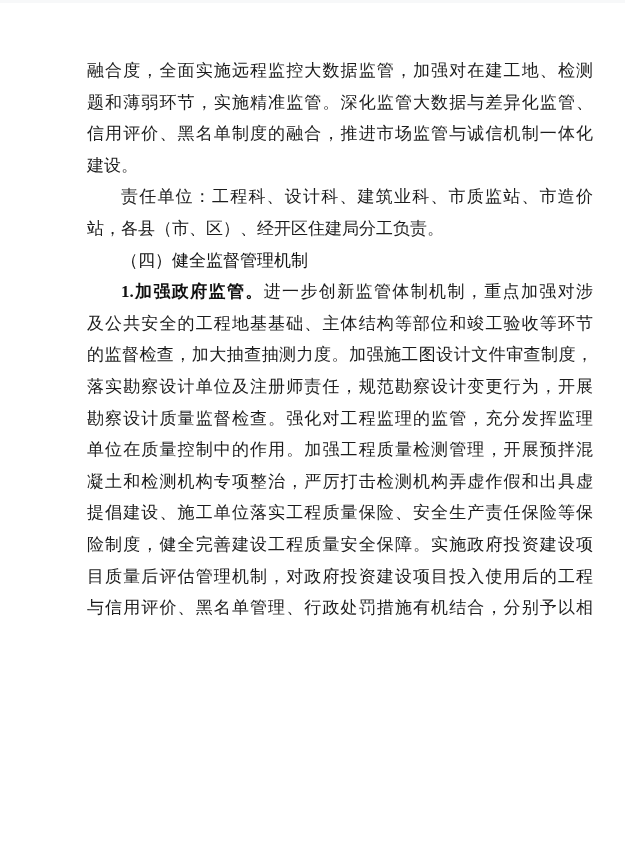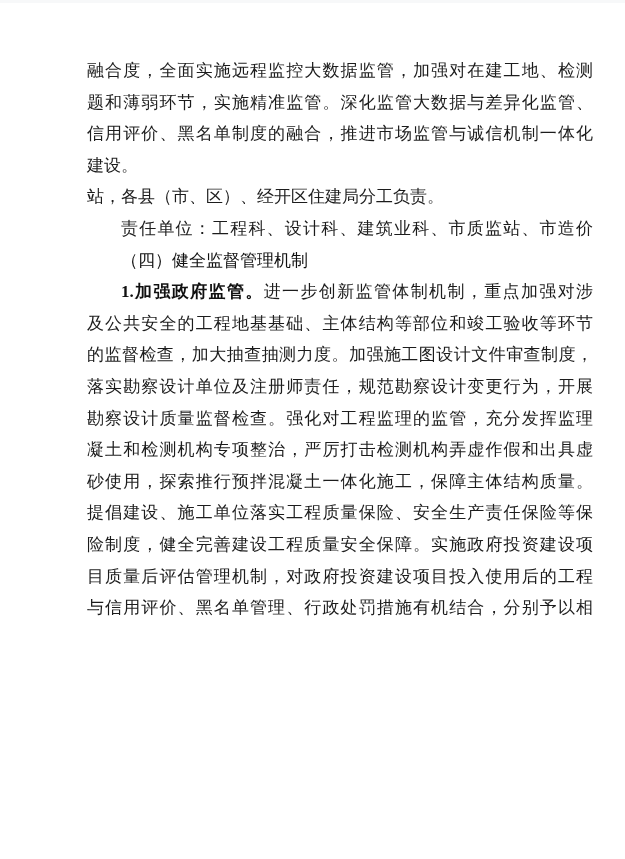"站，各县（市、区）、经开区住建局分工负责。" div.line { order: before "责任单位：工程科、设计科、建筑业科、市质监站、市造价" -> after "责任单位：工程科、设计科、建筑业科、市质监站、市造价" }
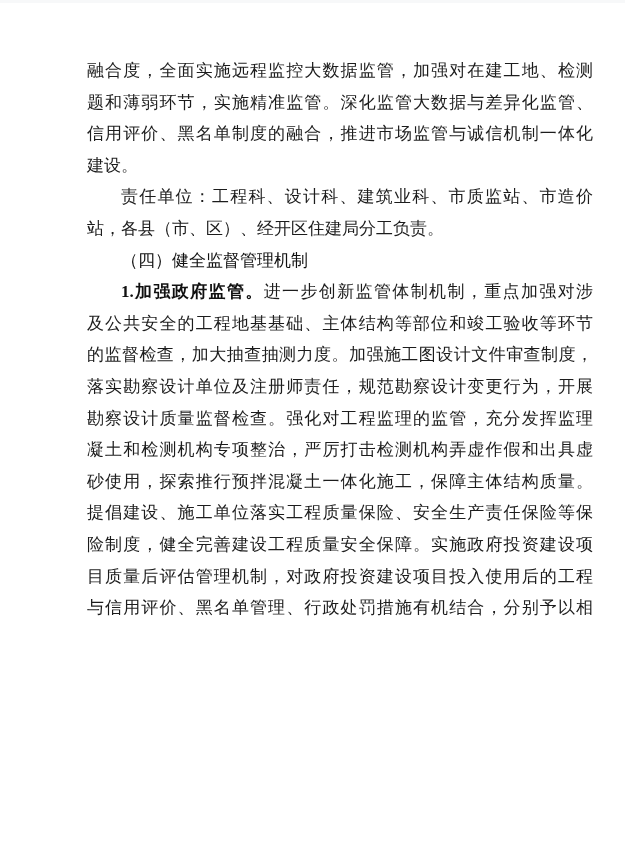"单位在质量控制中的作用。加强工程质量检测管理，开展预拌混" div.line { html: none -> <div>单位在质量控制中的作用。加强工程质量检测管理，开展预拌混</div> }
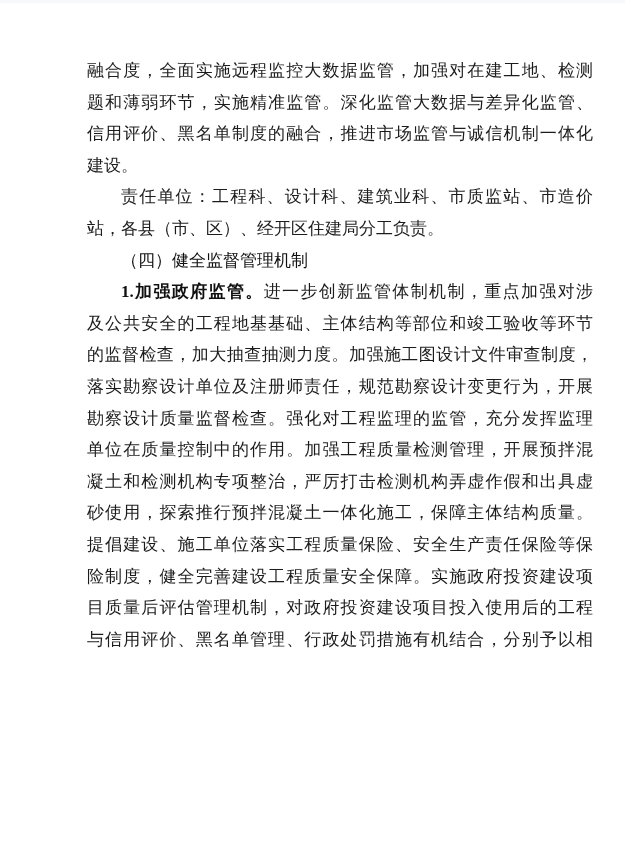"砂使用，探索推行预拌混凝土一体化施工，保障主体结构质量。" div.line { html: <div>砂使用，探索推行预拌混凝土一体化施工，保障主体结构质量。</div> -> none }
